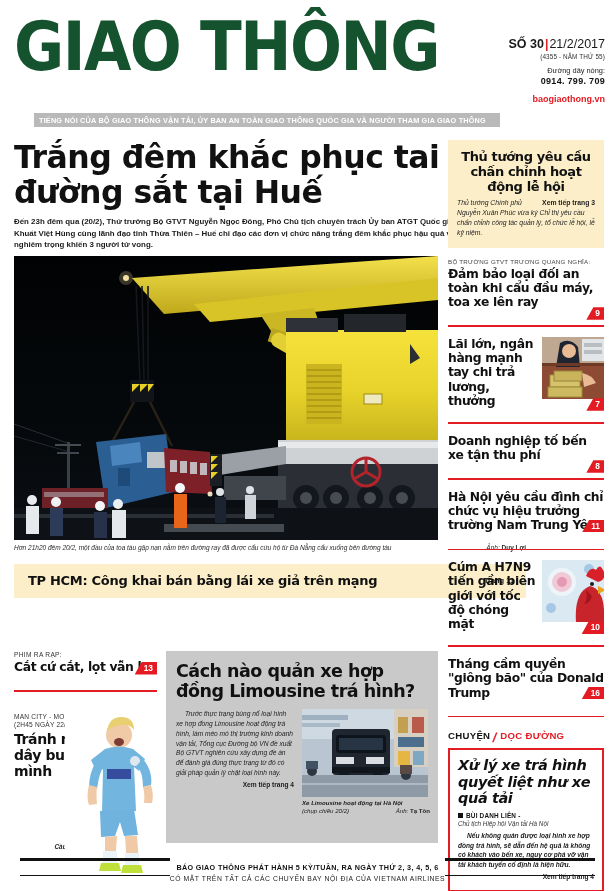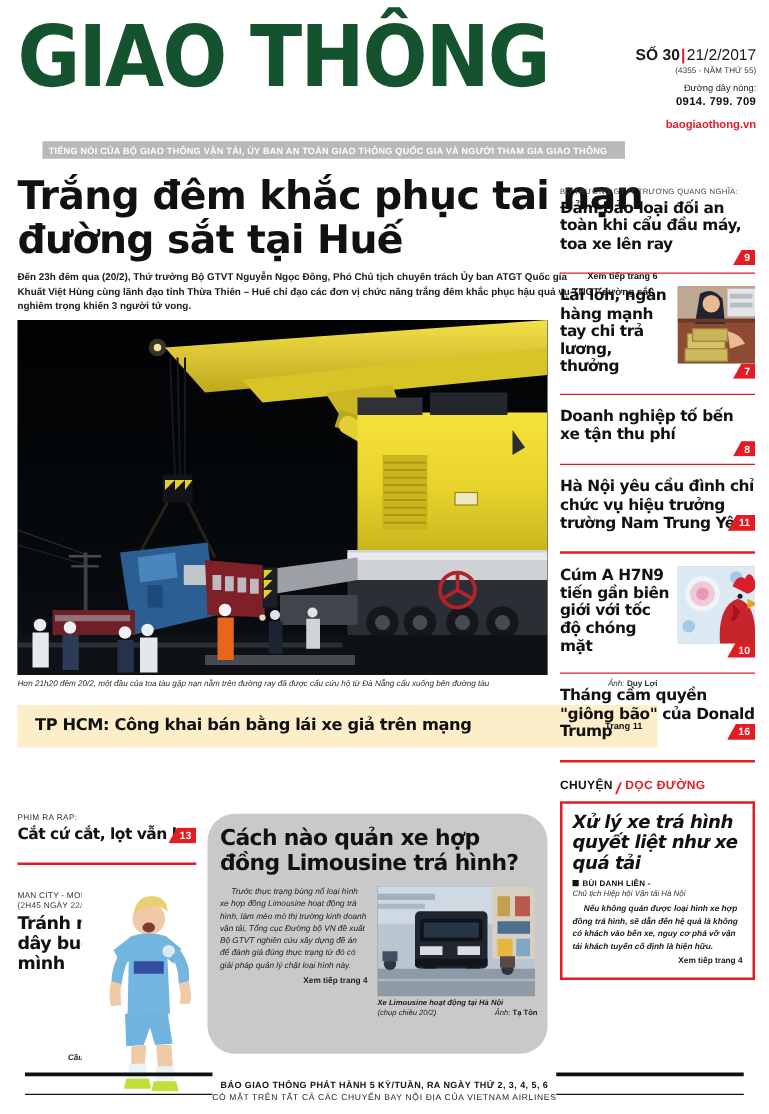"Thủ tướng yêu cầu chấn" div.sb-feature { html: none -> <div> <h3>Thủ tướng yêu cầu chấn chỉnh hoạt động lễ hội</h3> <p> <span>Xem tiếp trang 3</span> <span>Thủ tướng Chính phủ Nguyễn Xuân Phúc vừa ký Chỉ thị yêu cầu chấn chỉnh công tác quản lý, tổ chức lễ hội, lễ kỷ niệm.</span> </p> </div> }
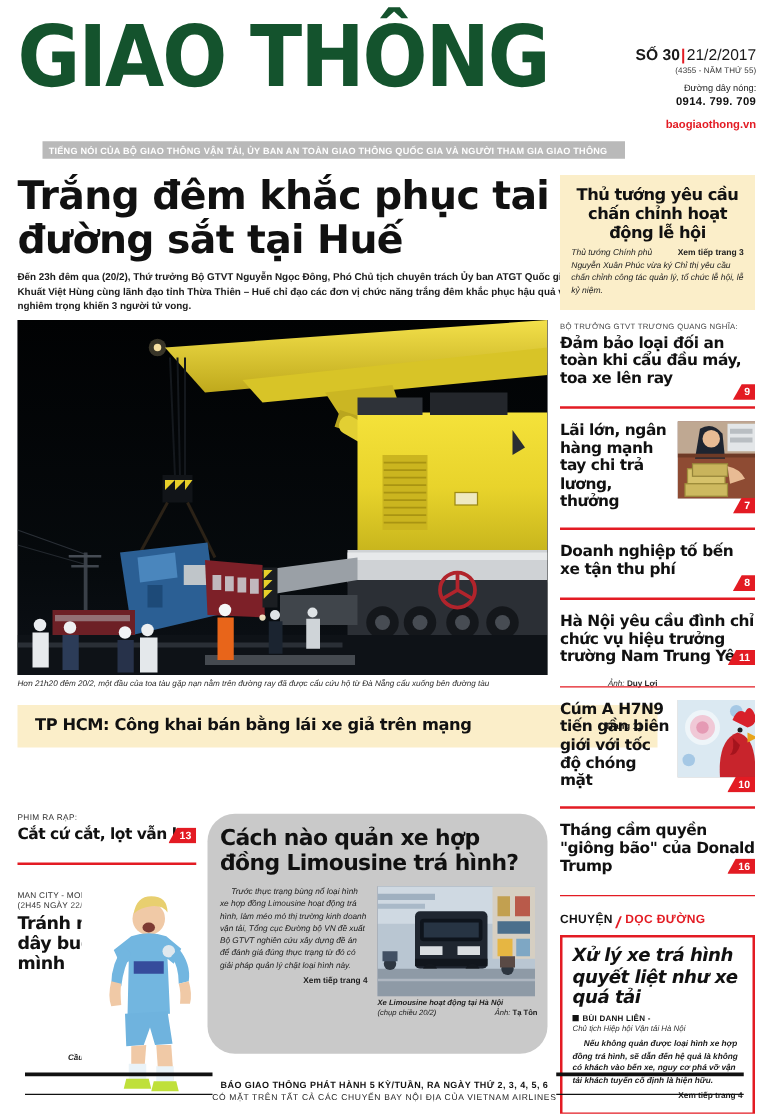"Cách nào quản xe hợp" .bot-mid { border-radius: 22px -> none }
